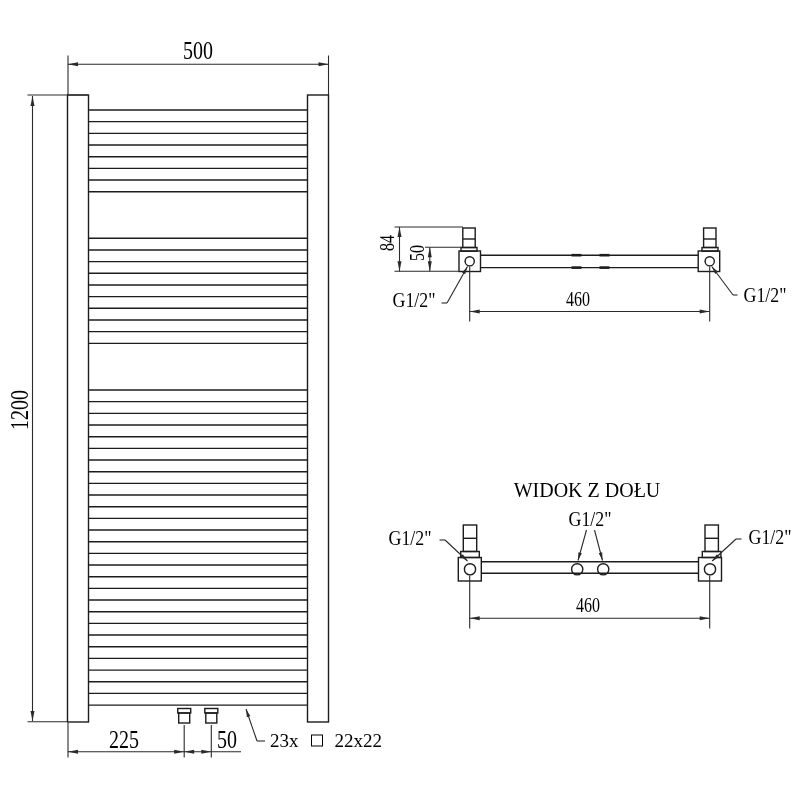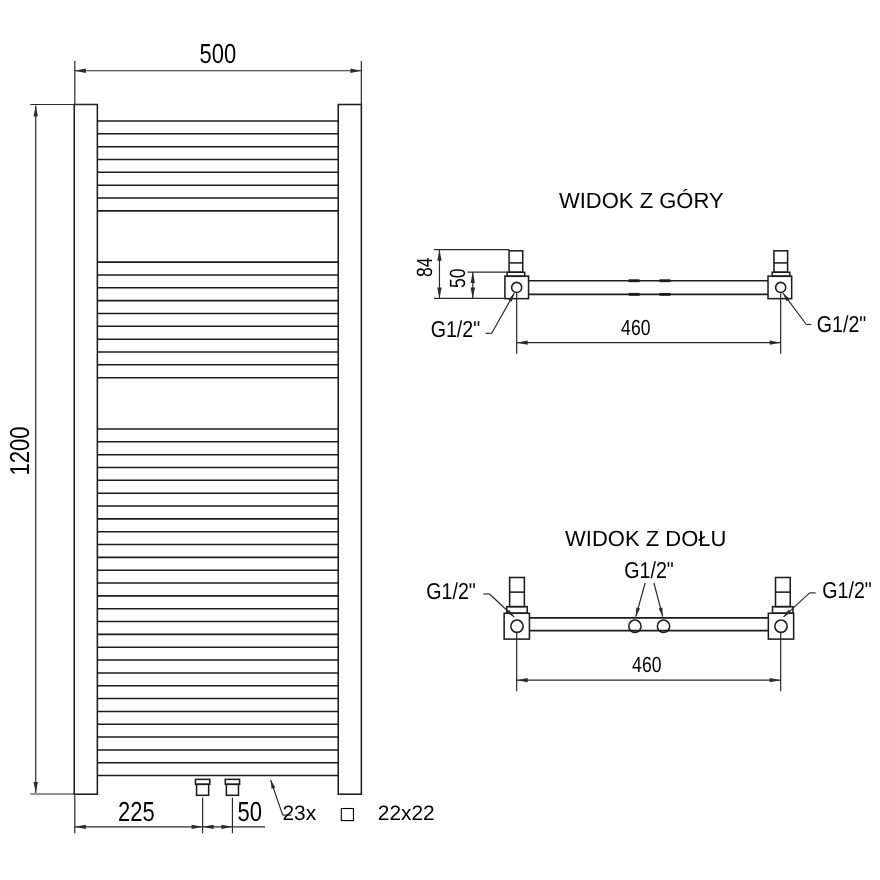"500" .canvas { font-family: Liberation Sans, sans-serif -> Liberation Serif, serif }
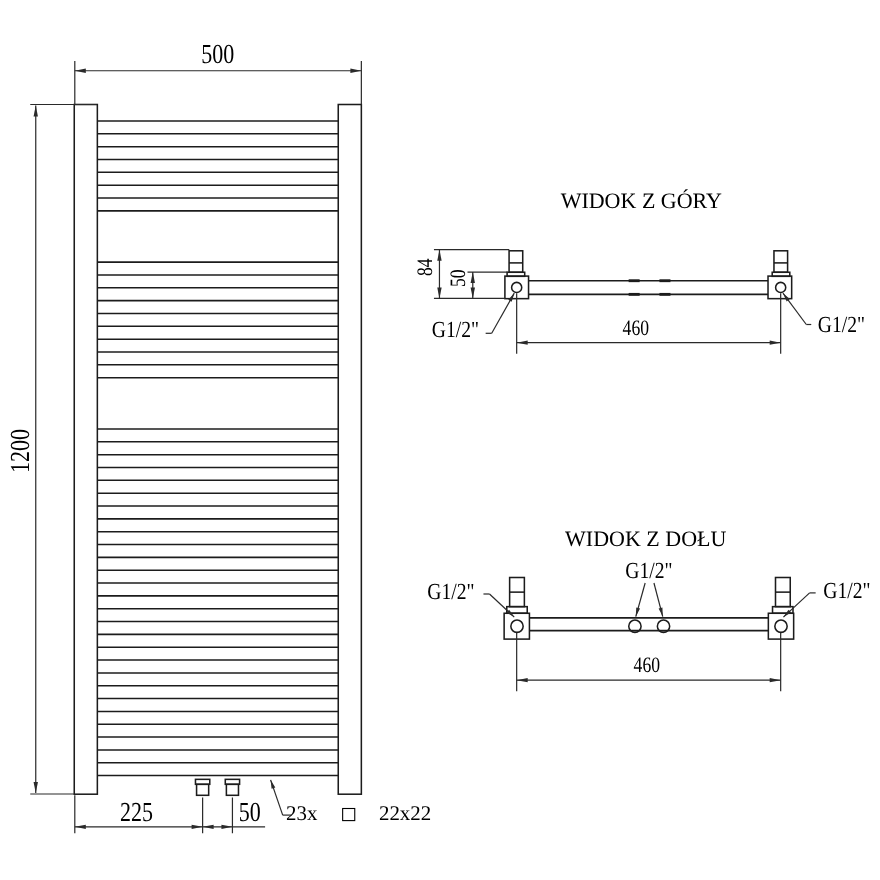"WIDOK Z GÓRY" div.lbl { html: <div>WIDOK Z GÓRY</div> -> none }
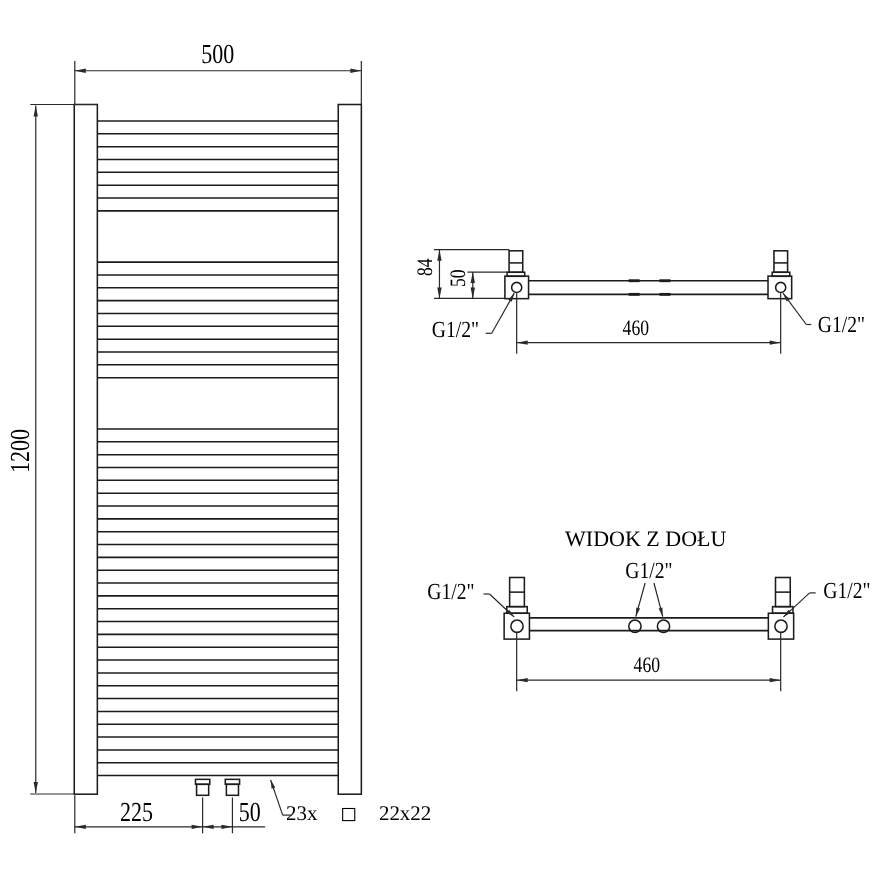"23x" .note { gap: 22px -> 12px }
